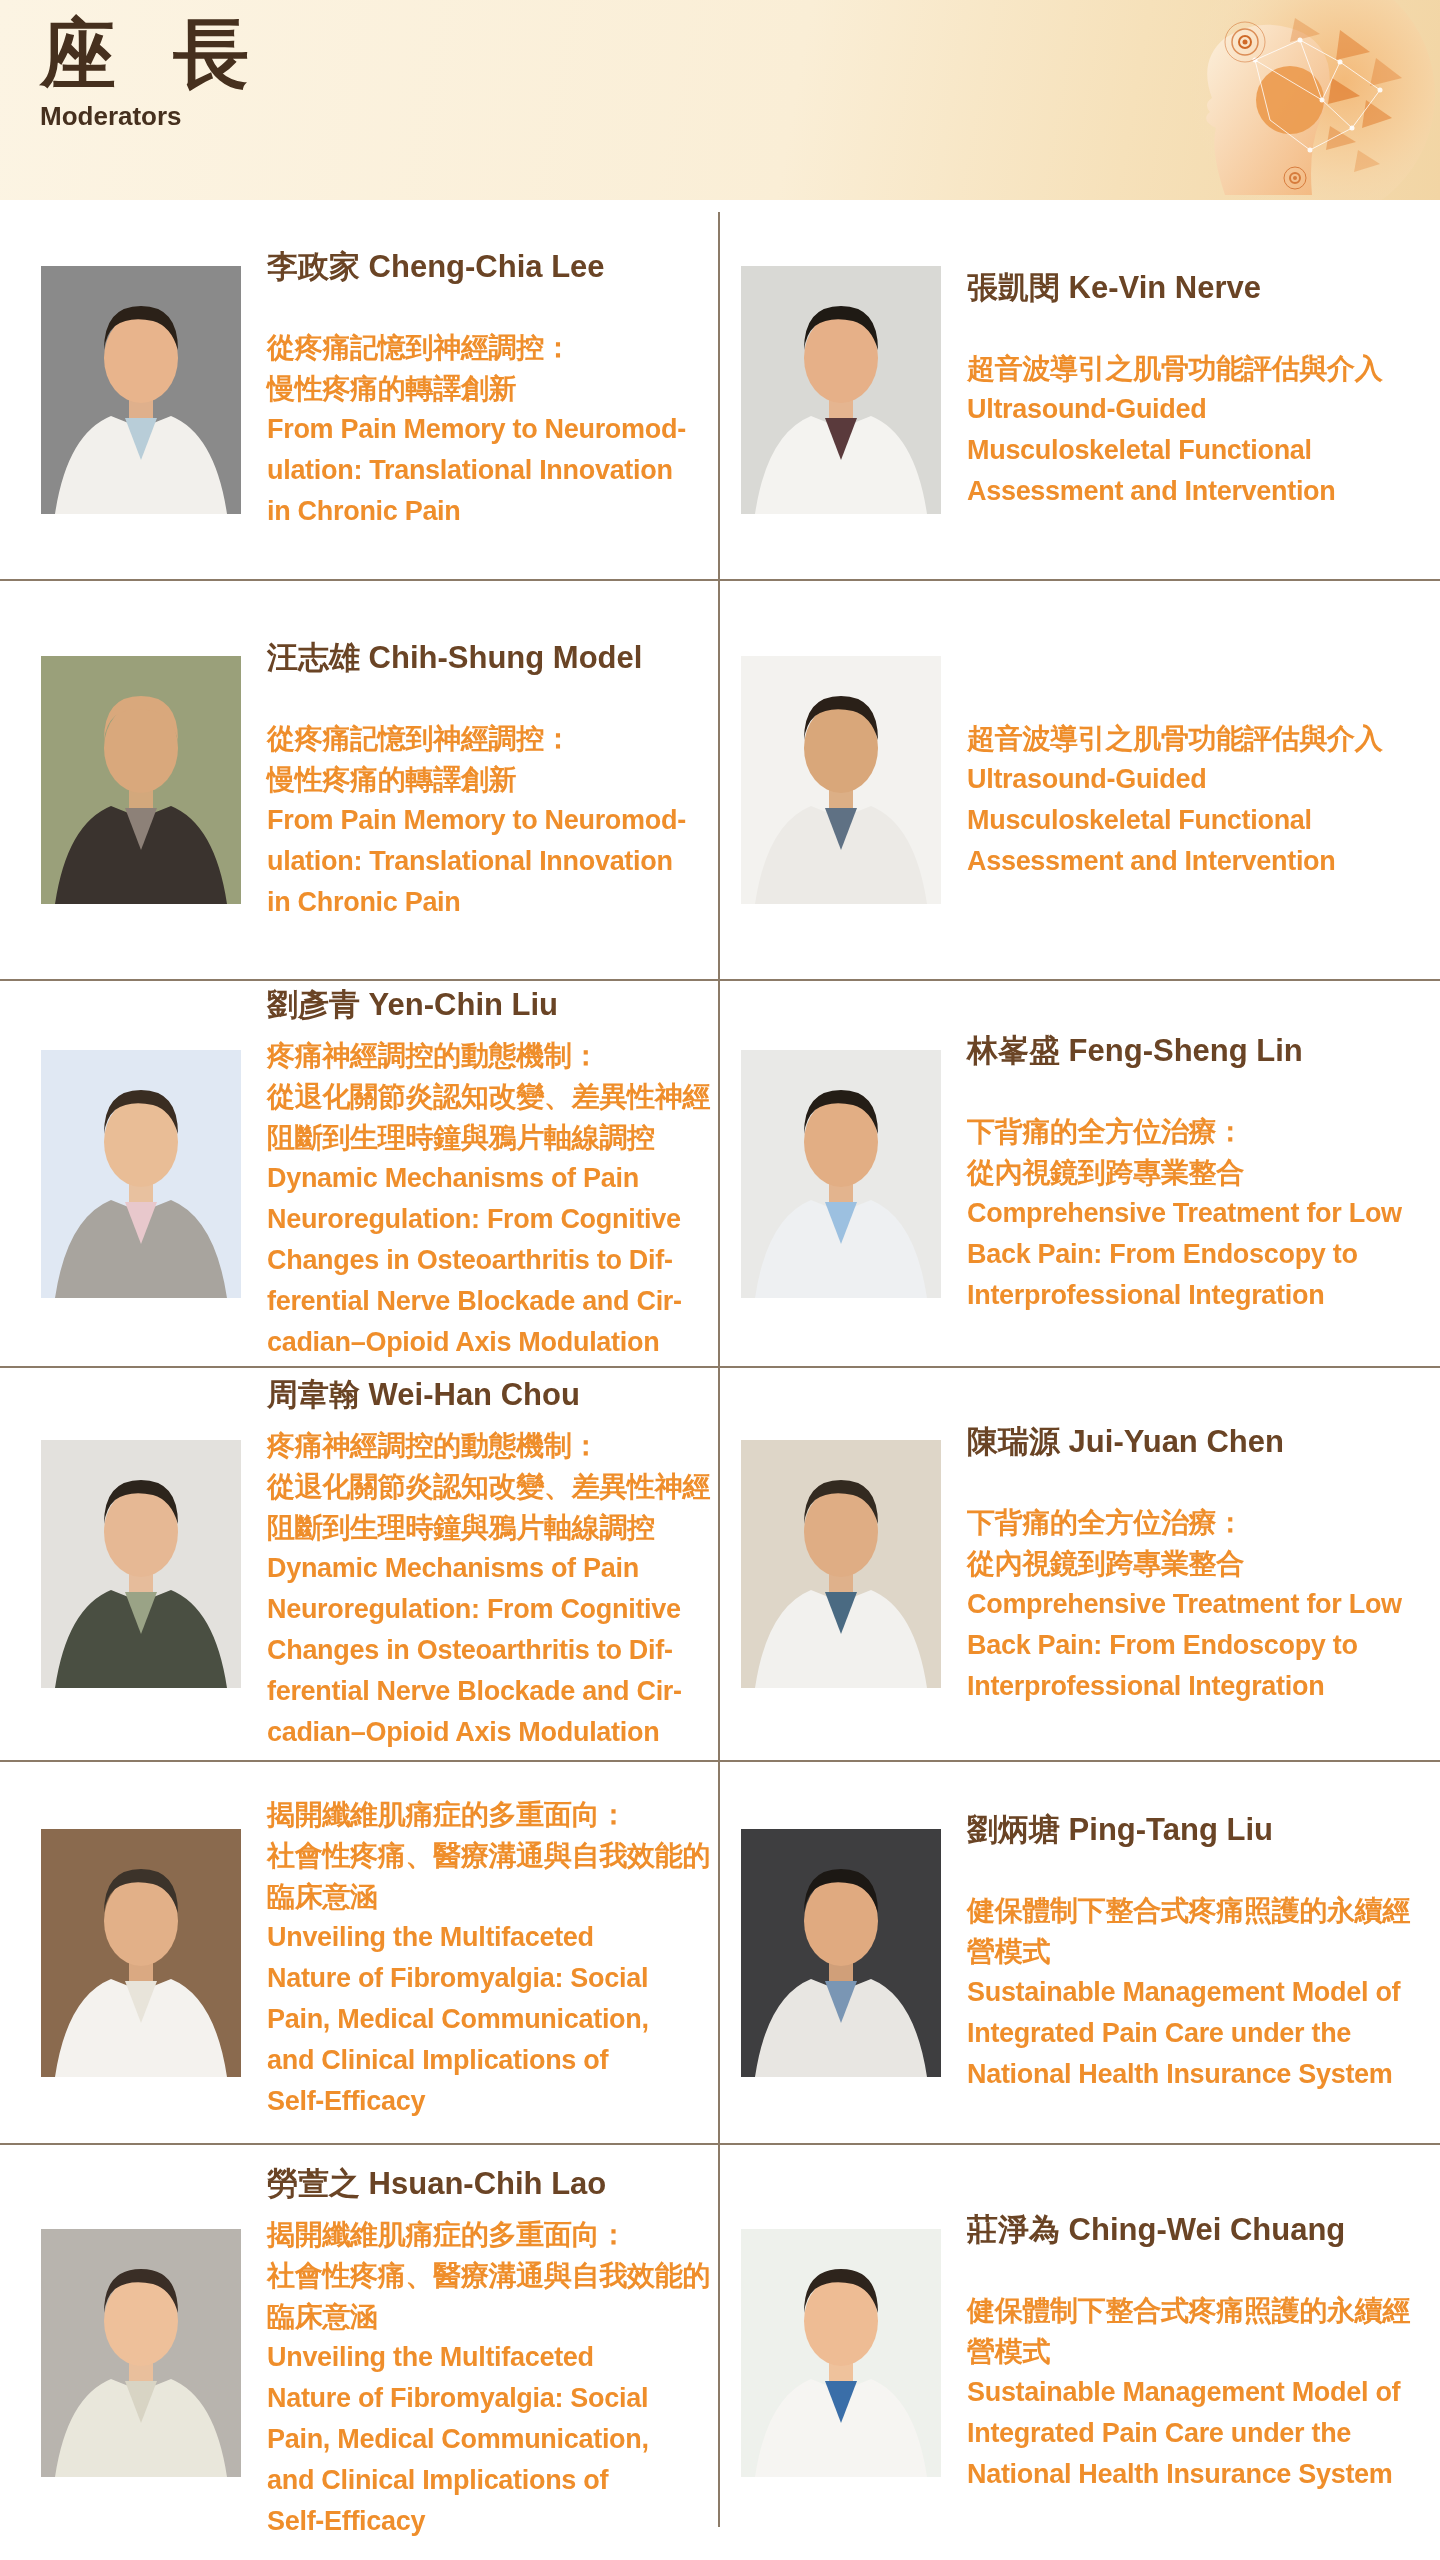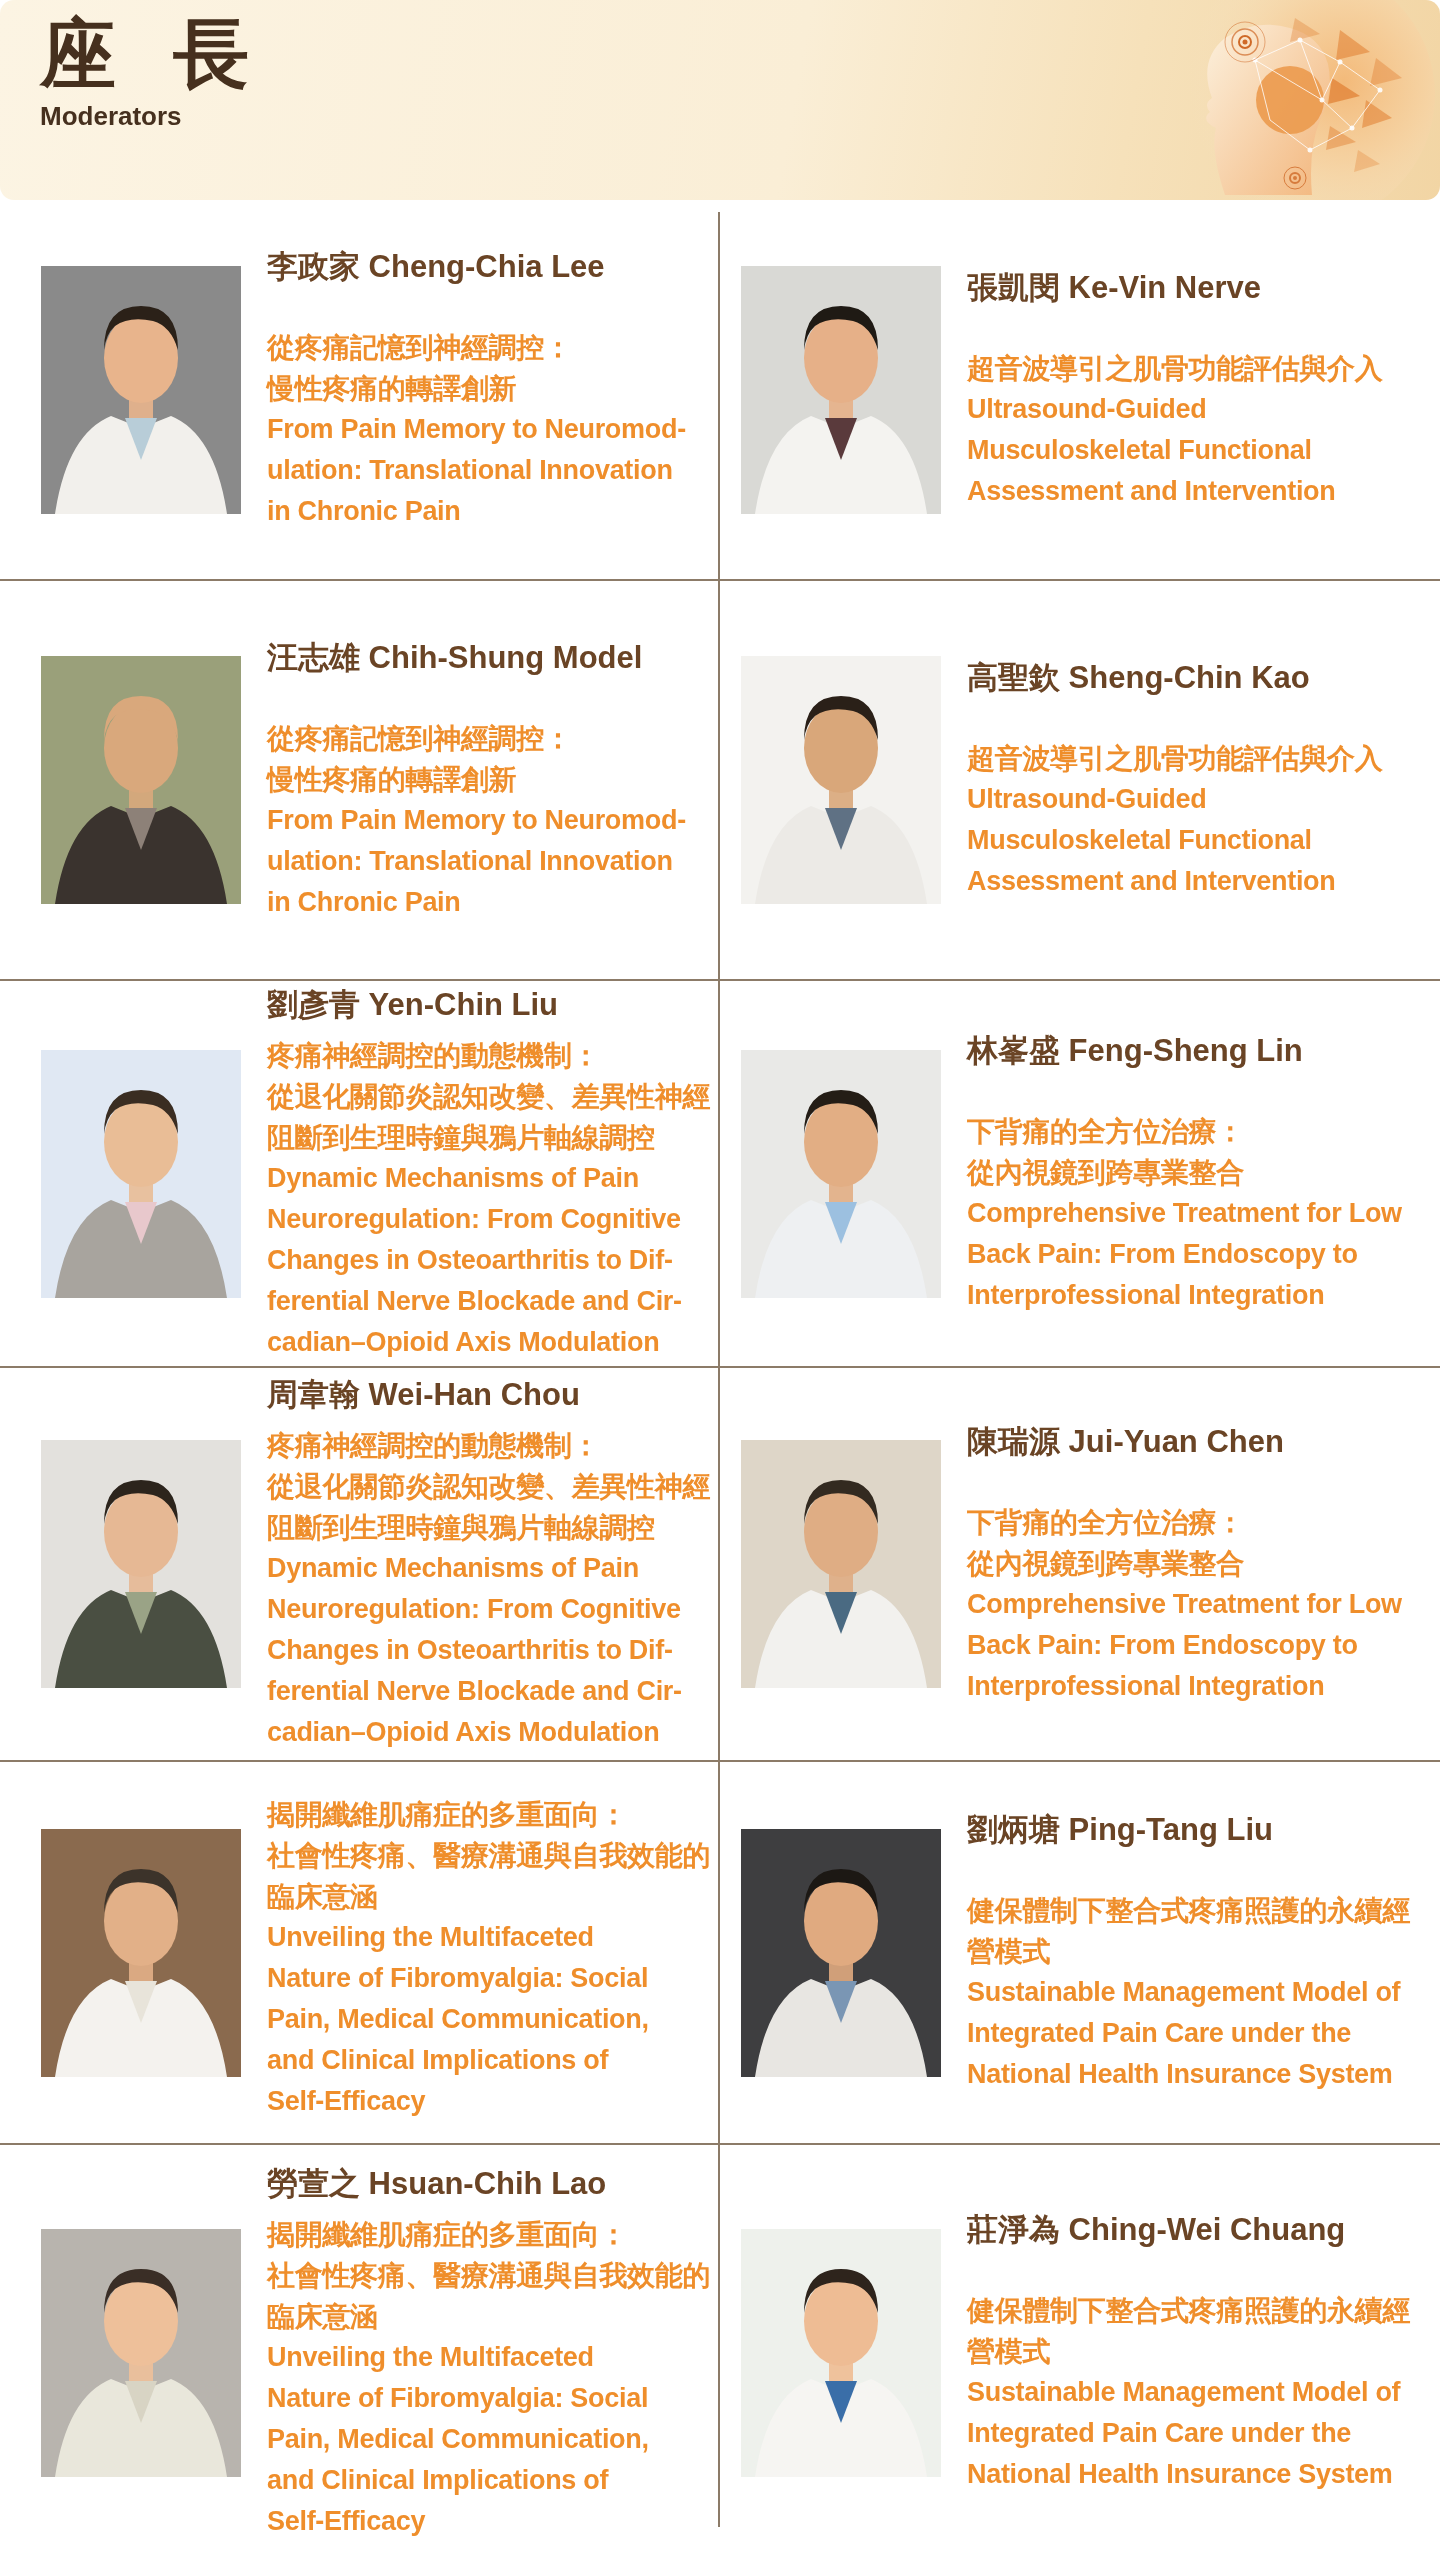"座 長" .header { border-radius: 14px -> none }
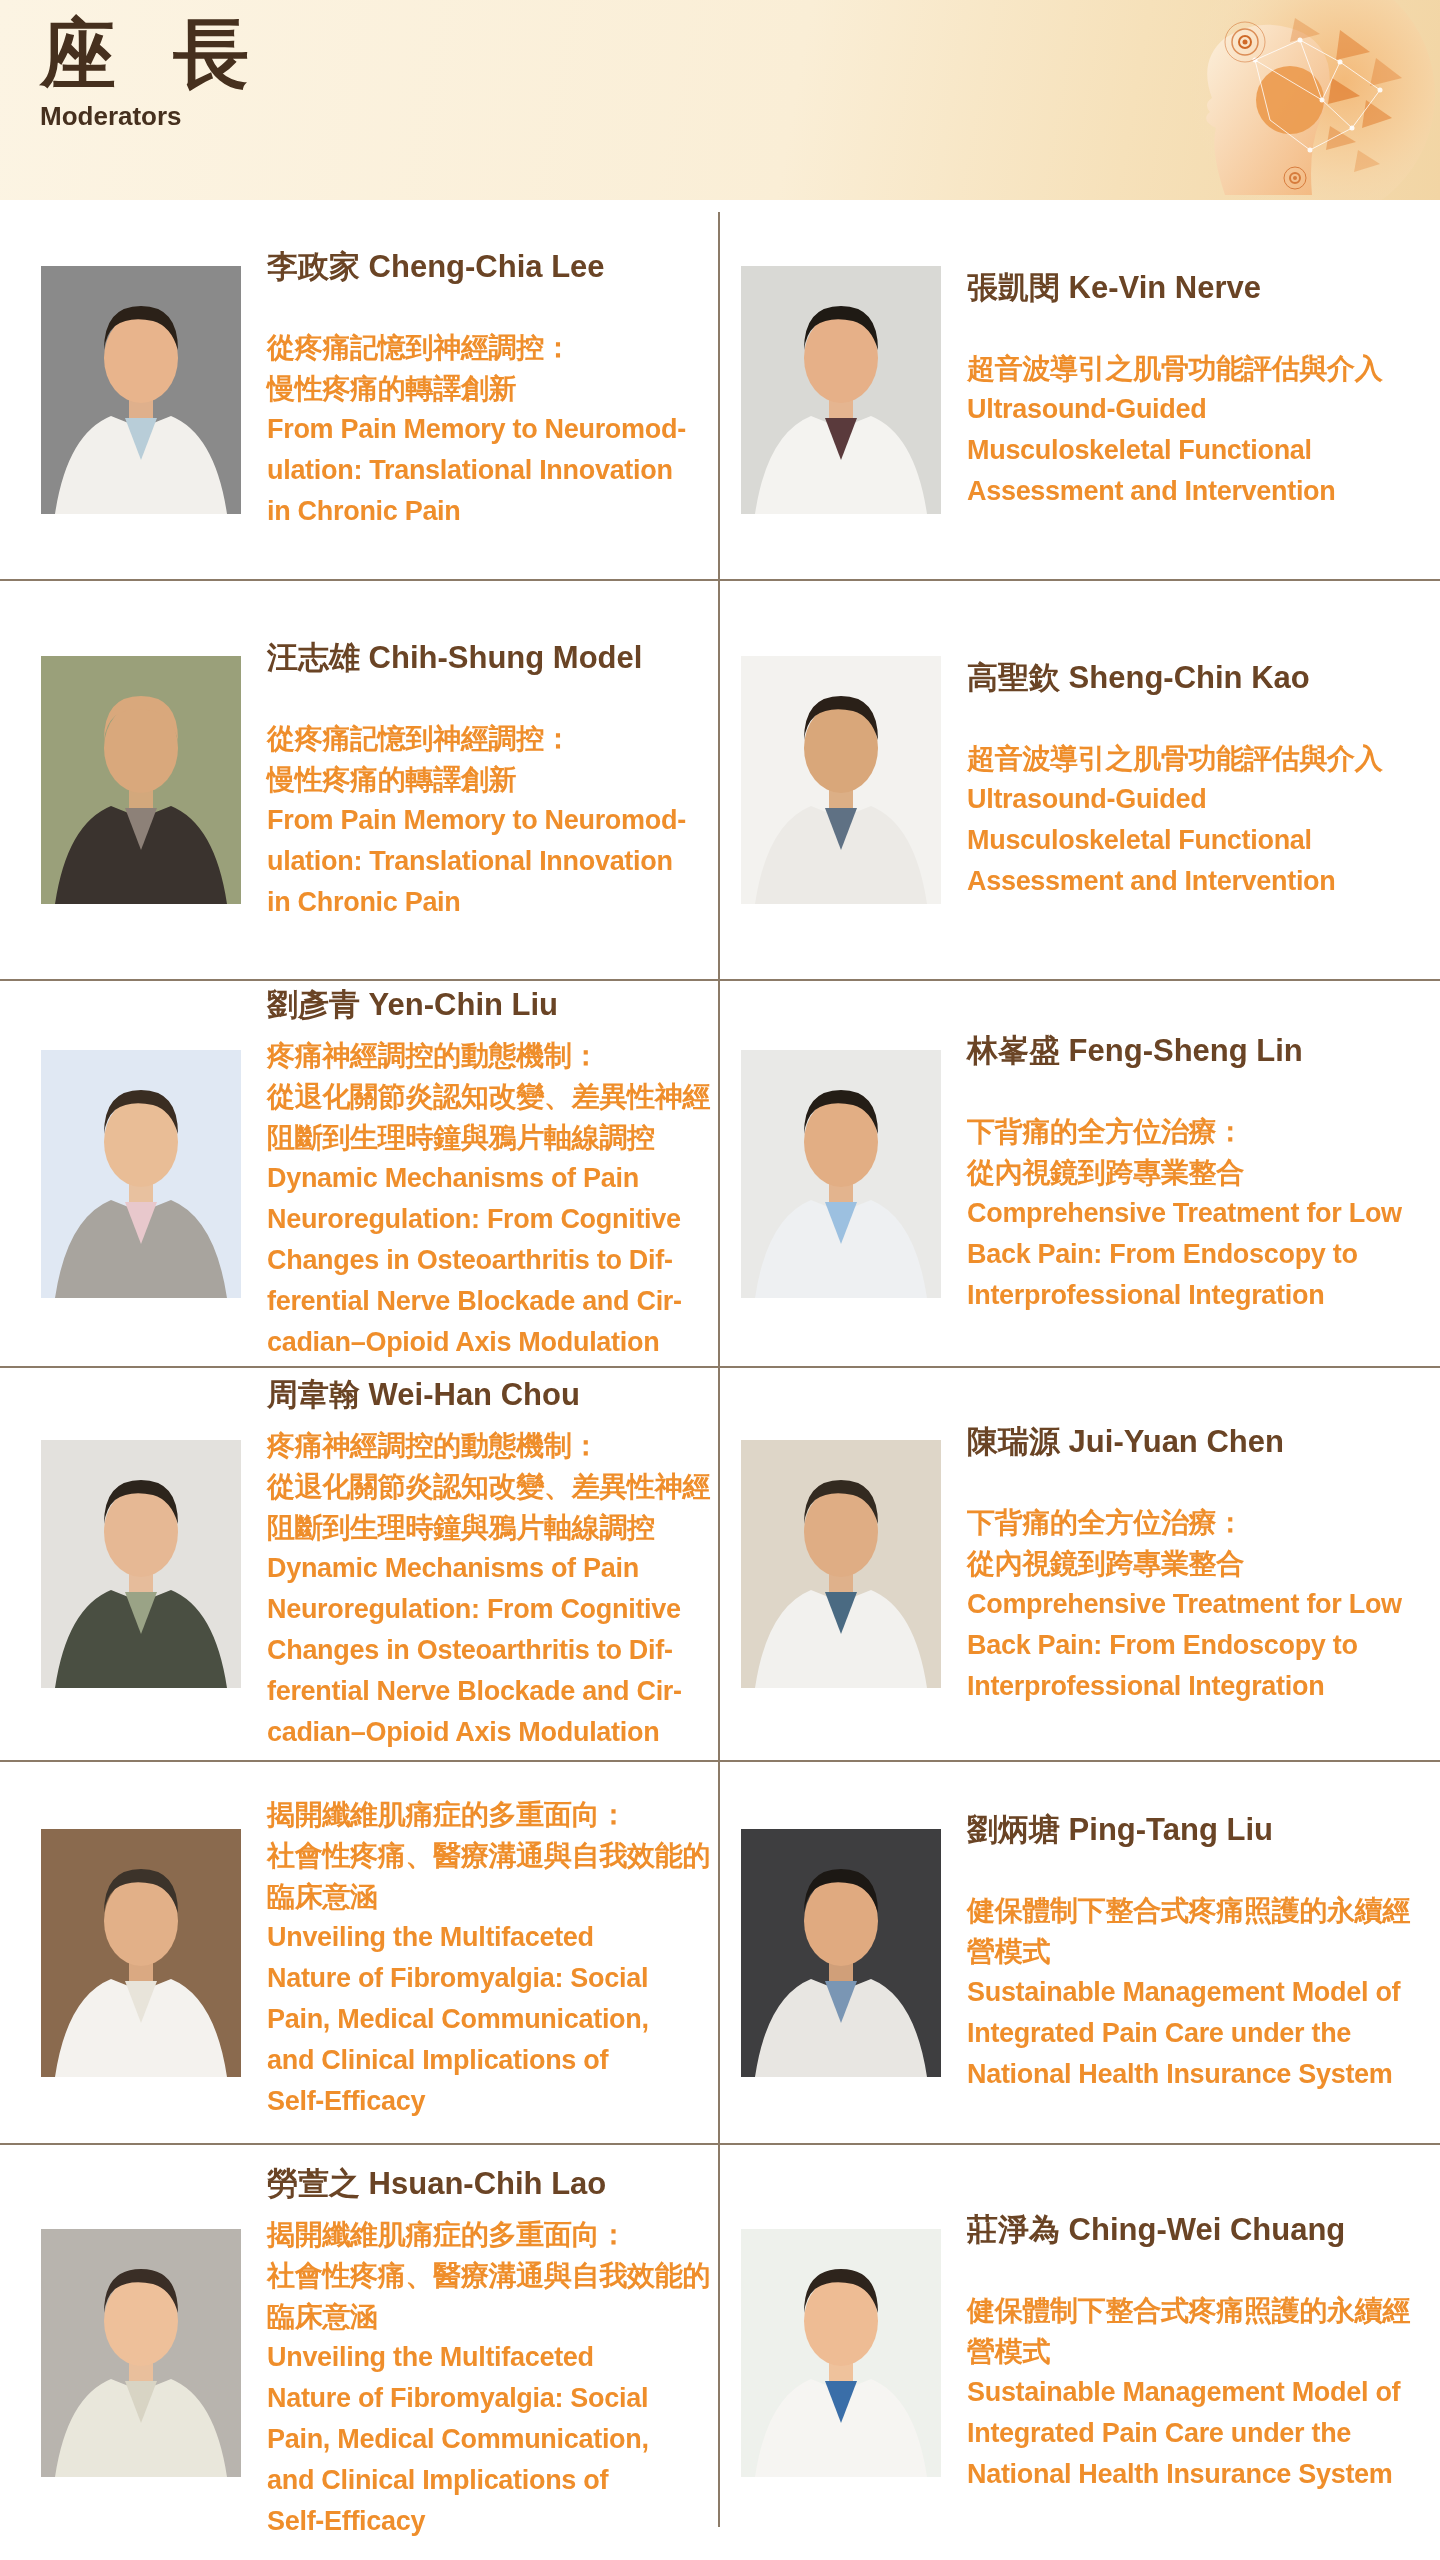"高聖欽 Sheng-Chin Kao" div.name { html: <div>高聖欽 Sheng-Chin Kao</div> -> none }
